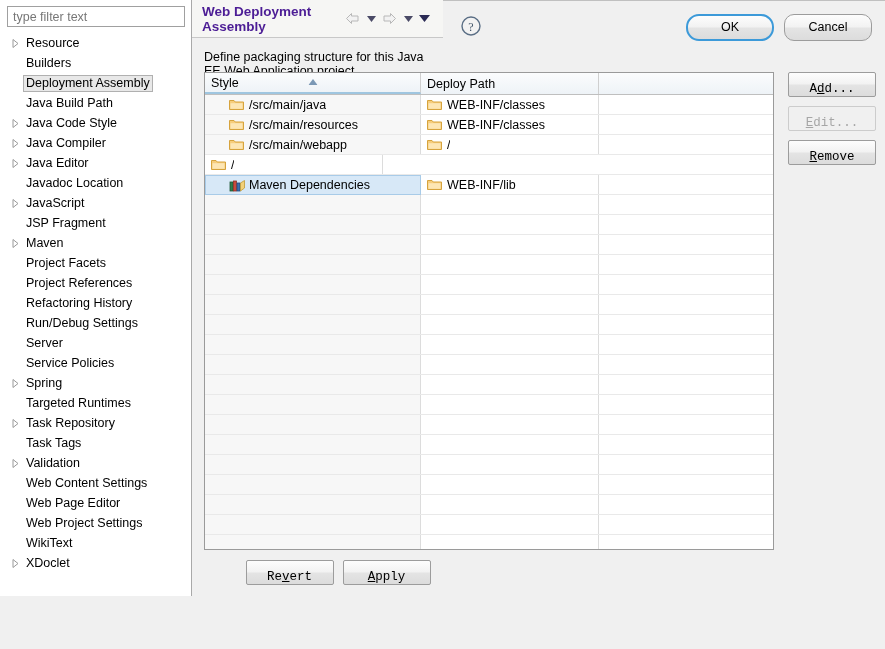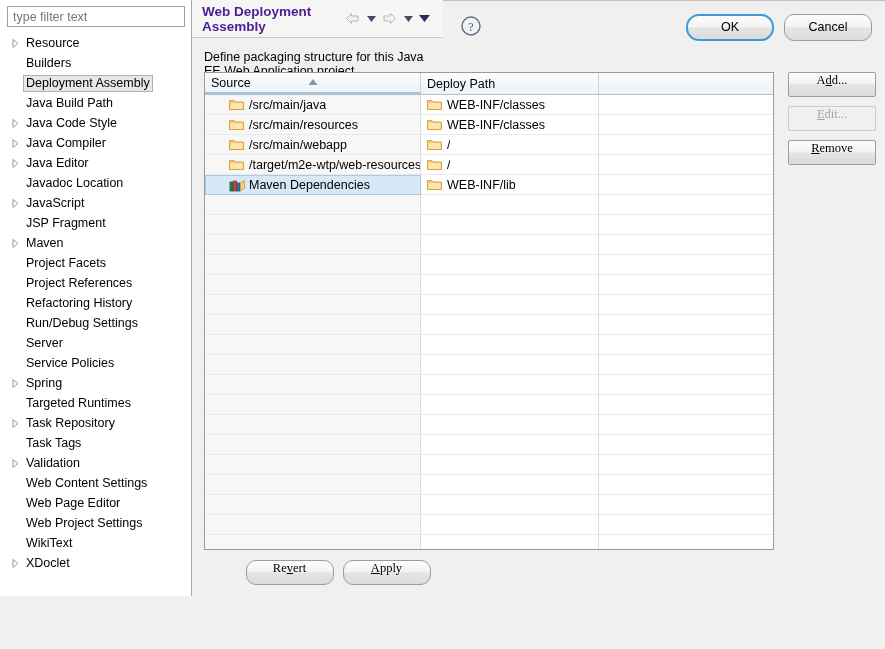"Source" span { text: Source -> Style }
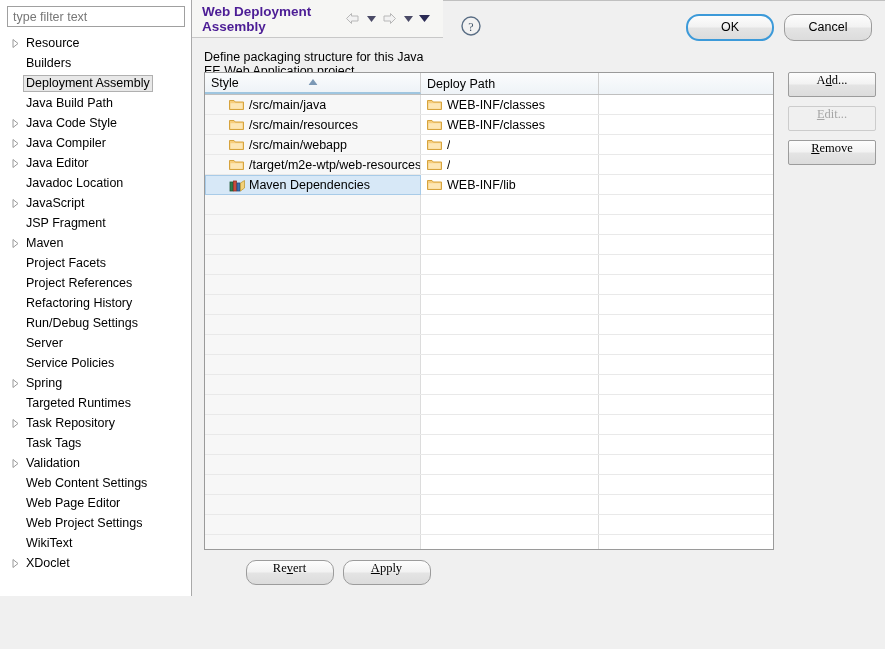"Add..." .btn { align-items: flex-start -> flex-end; font-family: Liberation Serif, serif -> Liberation Mono, monospace }
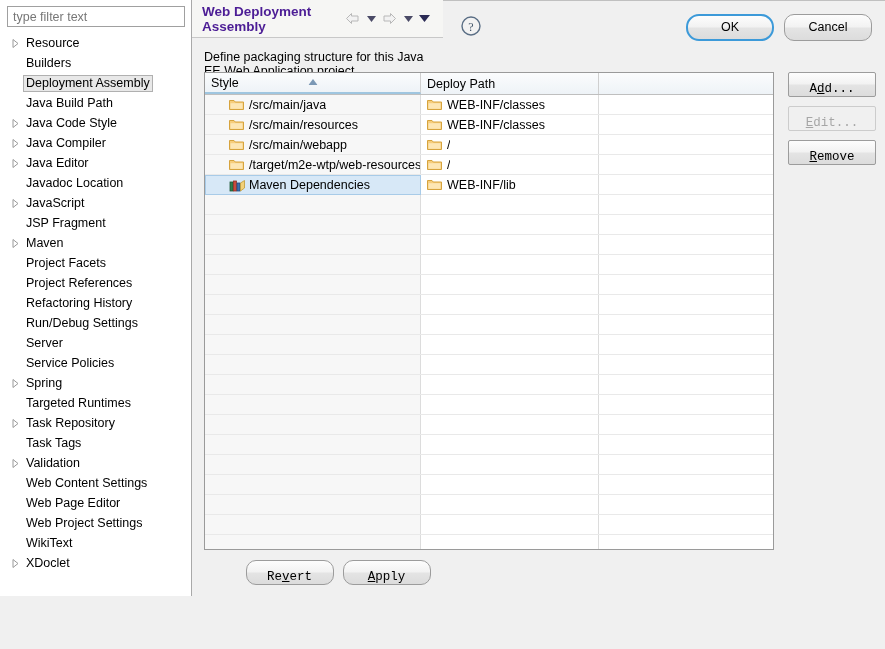"/target/m2e-wtp/web-resources" div.td { html: <div> <span> <svg> <path></path> <path></path> </svg> </span> <span>/target/m2e-wtp/web-resources</span> </div> -> none }
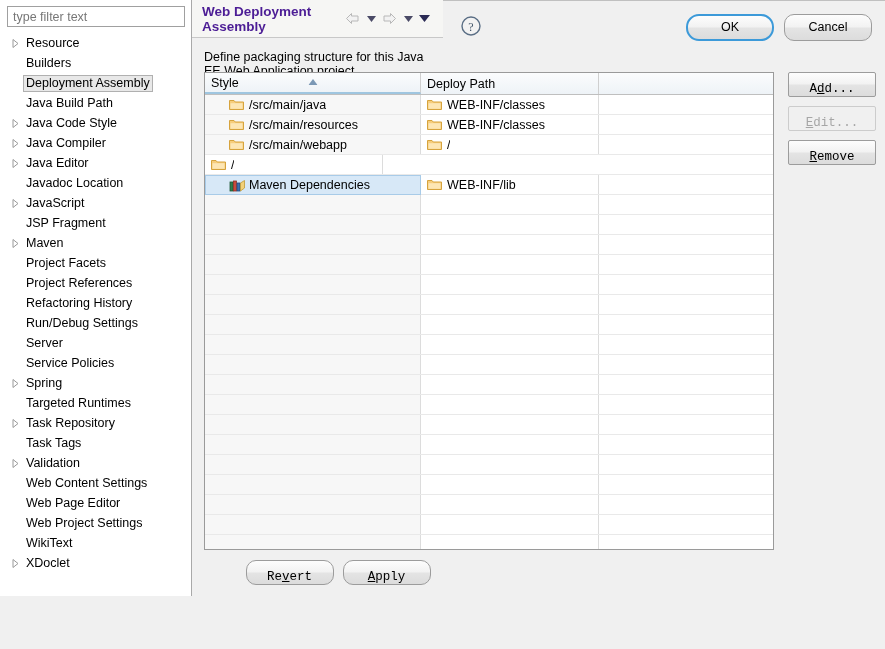"Revert" #ra-row .btn { border-radius: 10px -> none }
